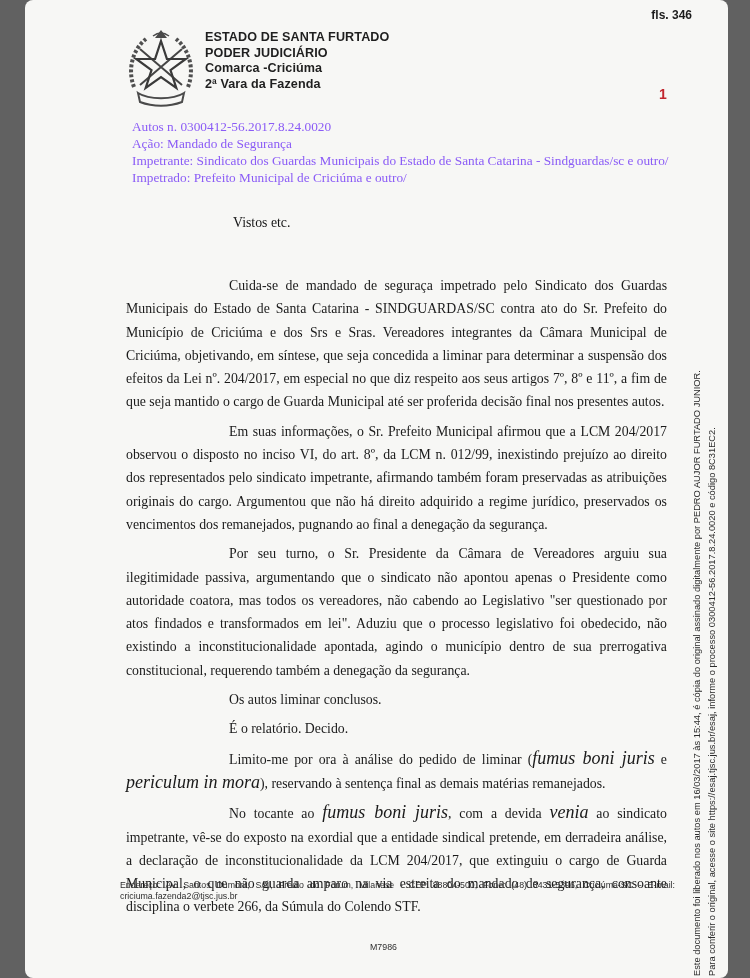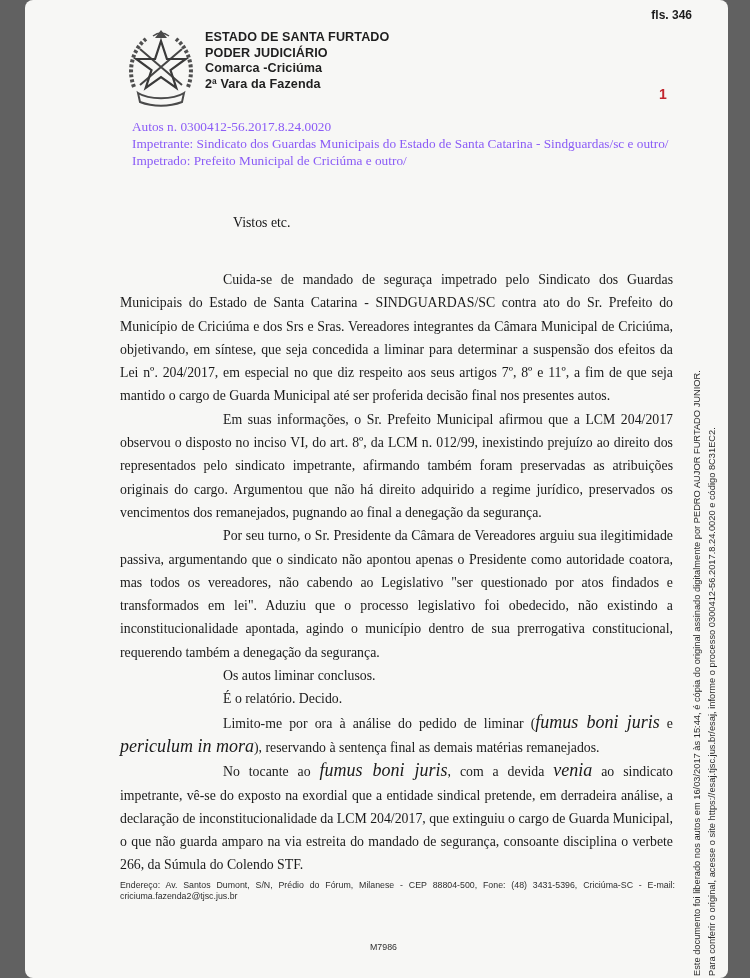"Ação: Mandado de Segurança" div { html: none -> <div>Ação: Mandado de Segurança</div> }
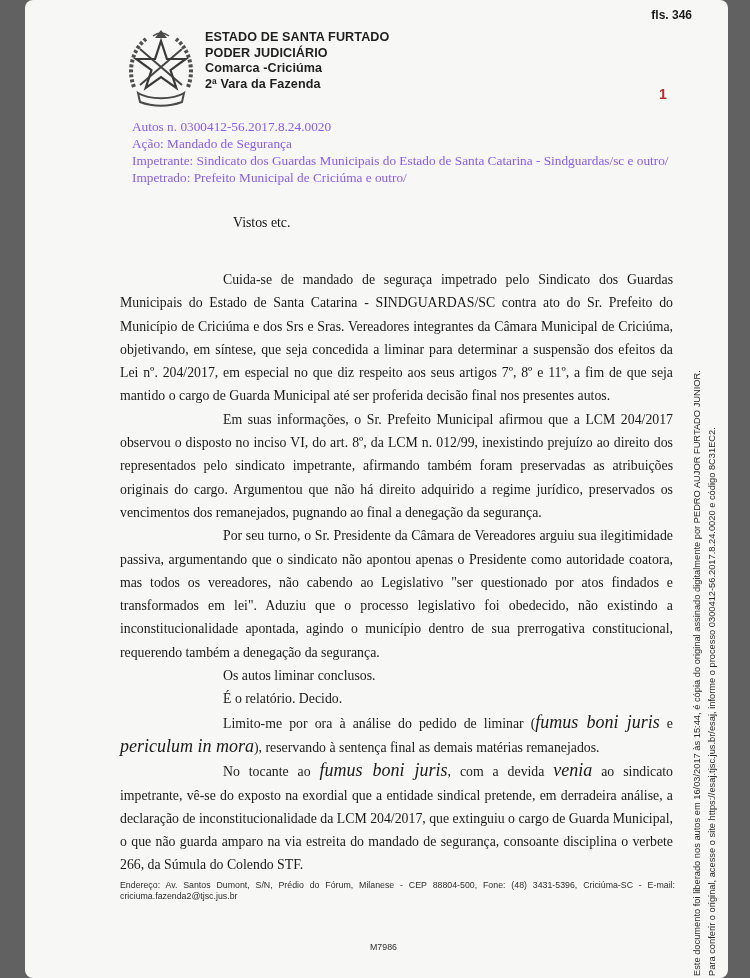"Cuida-se de mandado de seguraça" .body-text p { margin: 0 -> 6px }
